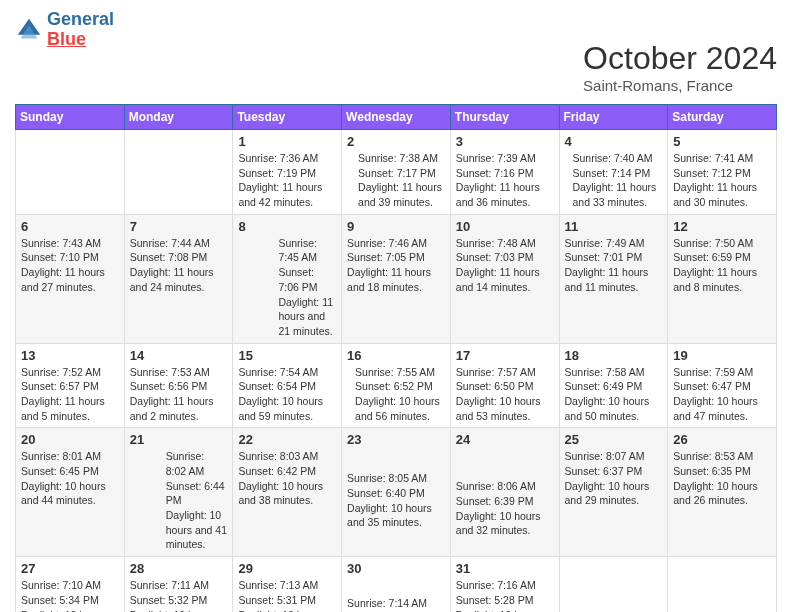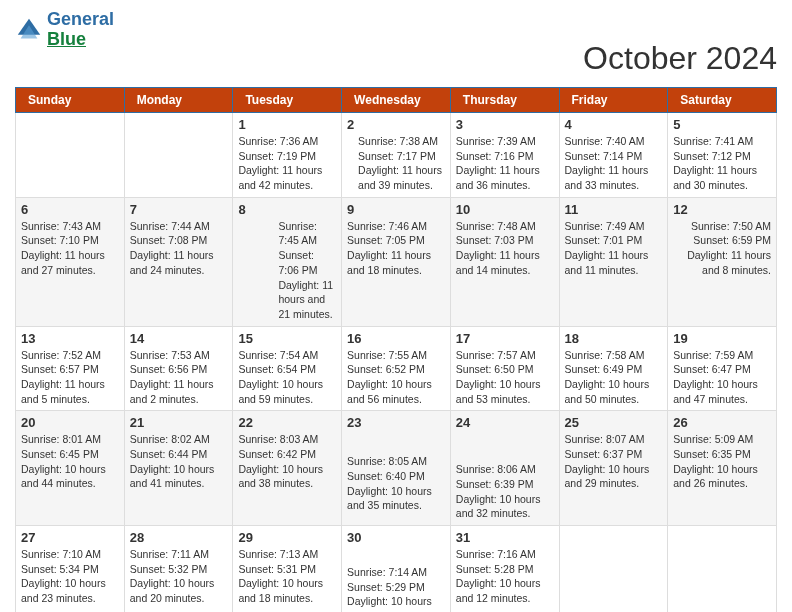"Blue" span { color: #15803d -> #ef4444 }
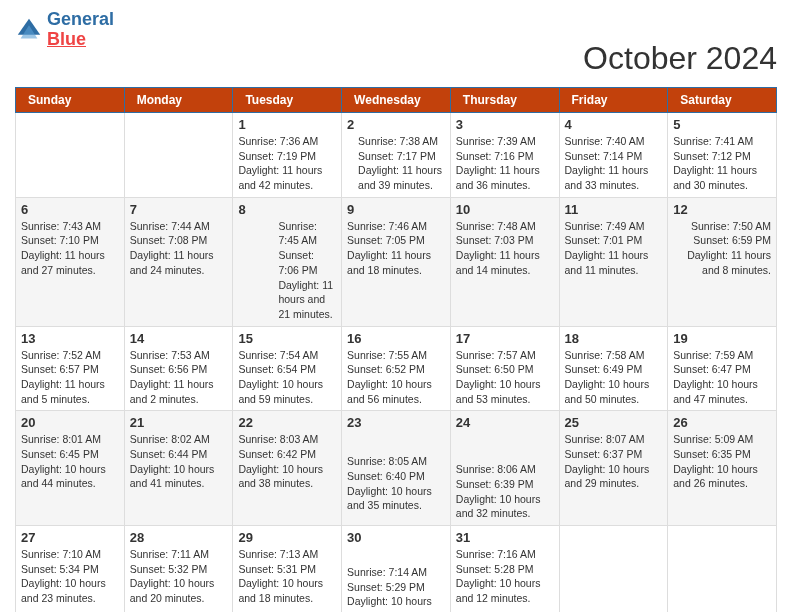"Saint-Romans, France" h2 { html: none -> <h2>Saint-Romans, France</h2> }
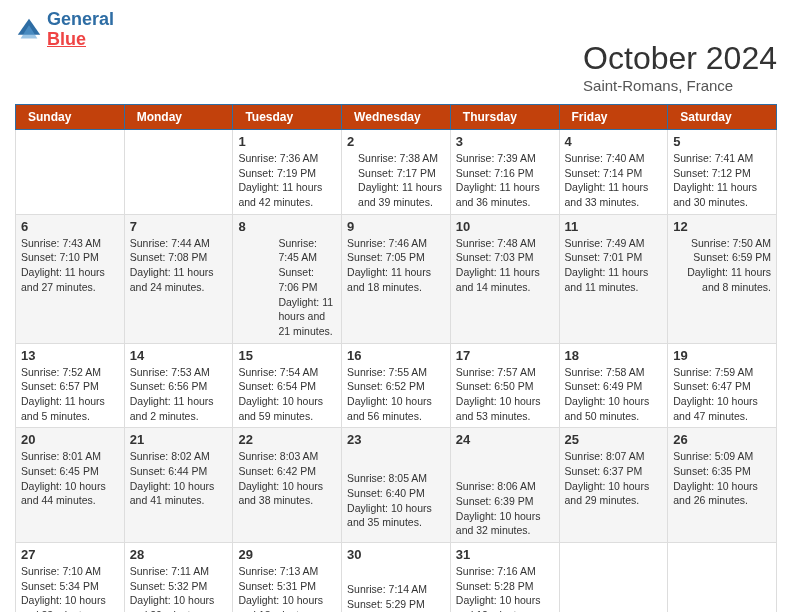"Sunday" thead tr th { background-color: #c2410c -> #8b5cf6; padding: 5px 12px -> 5px 4px }
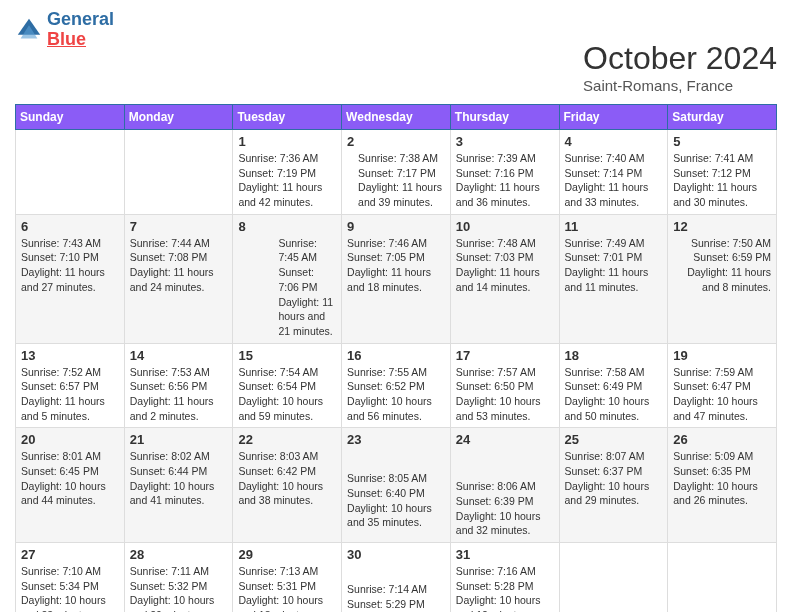"Sunrise: 7:40 AM" div.day-info { margin-left: none -> 8px }
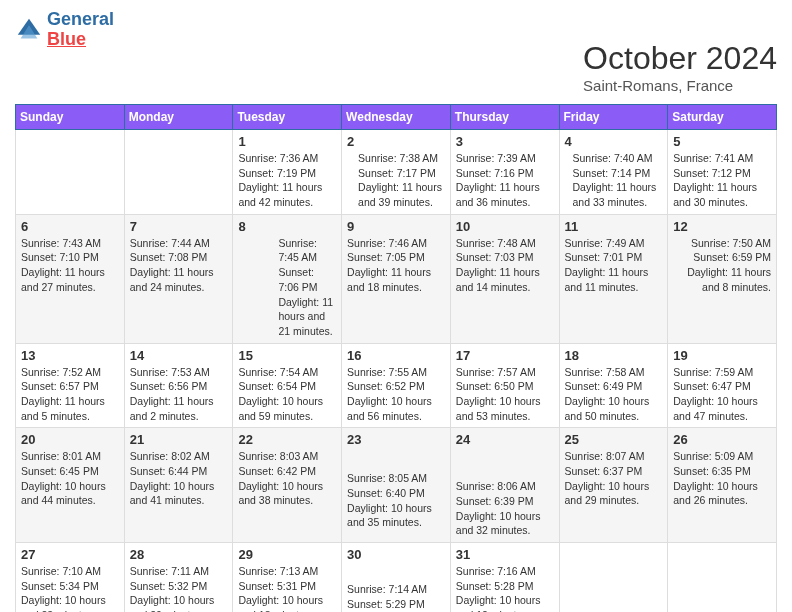"Sunrise: 7:50 AM" div.day-info { text-align: right -> none }
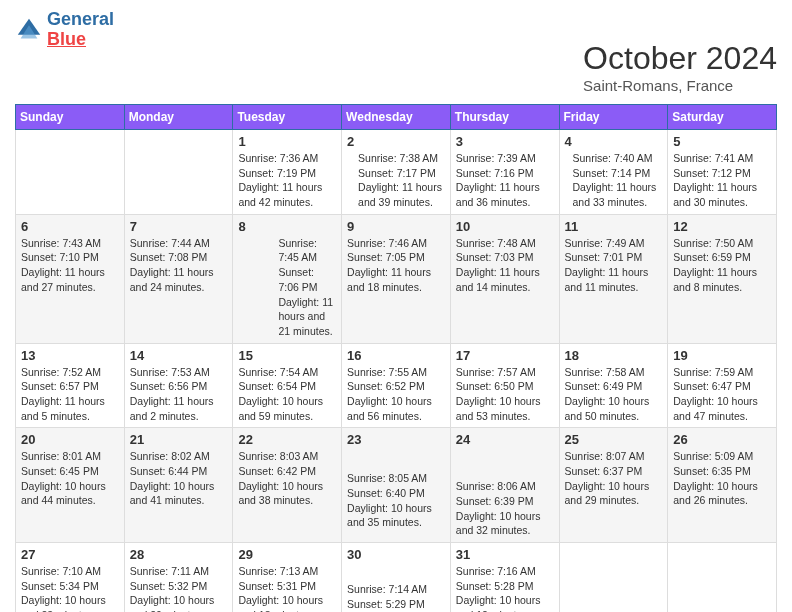"Sunrise: 7:55 AM" div.day-info { margin-left: none -> 8px }
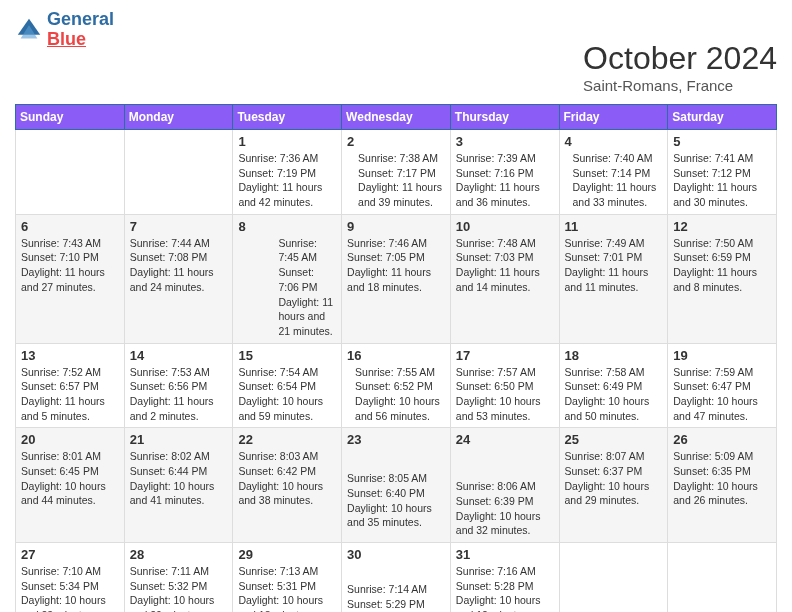"Sunrise: 8:02 AM" div.day-info { margin-left: none -> 36px }
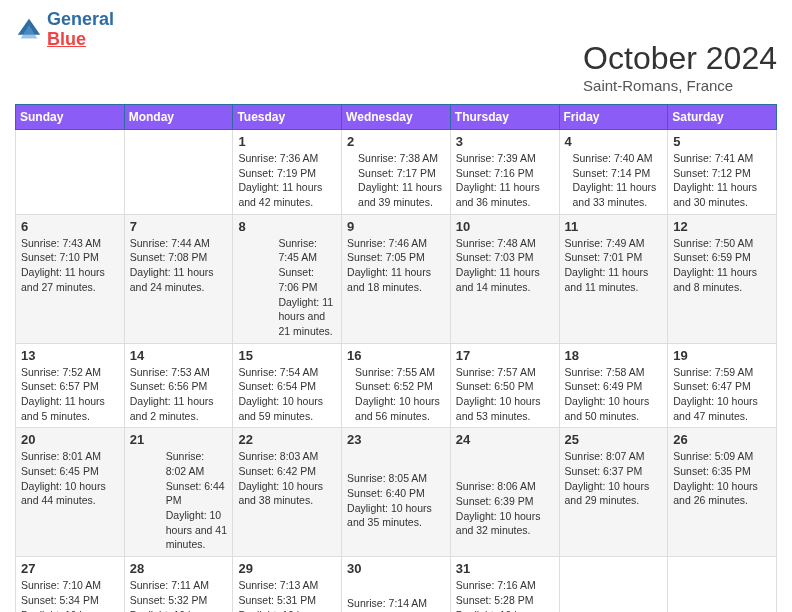"Sunrise: 5:09 AM" div.day-info { text: 5:09 -> 8:53 }
